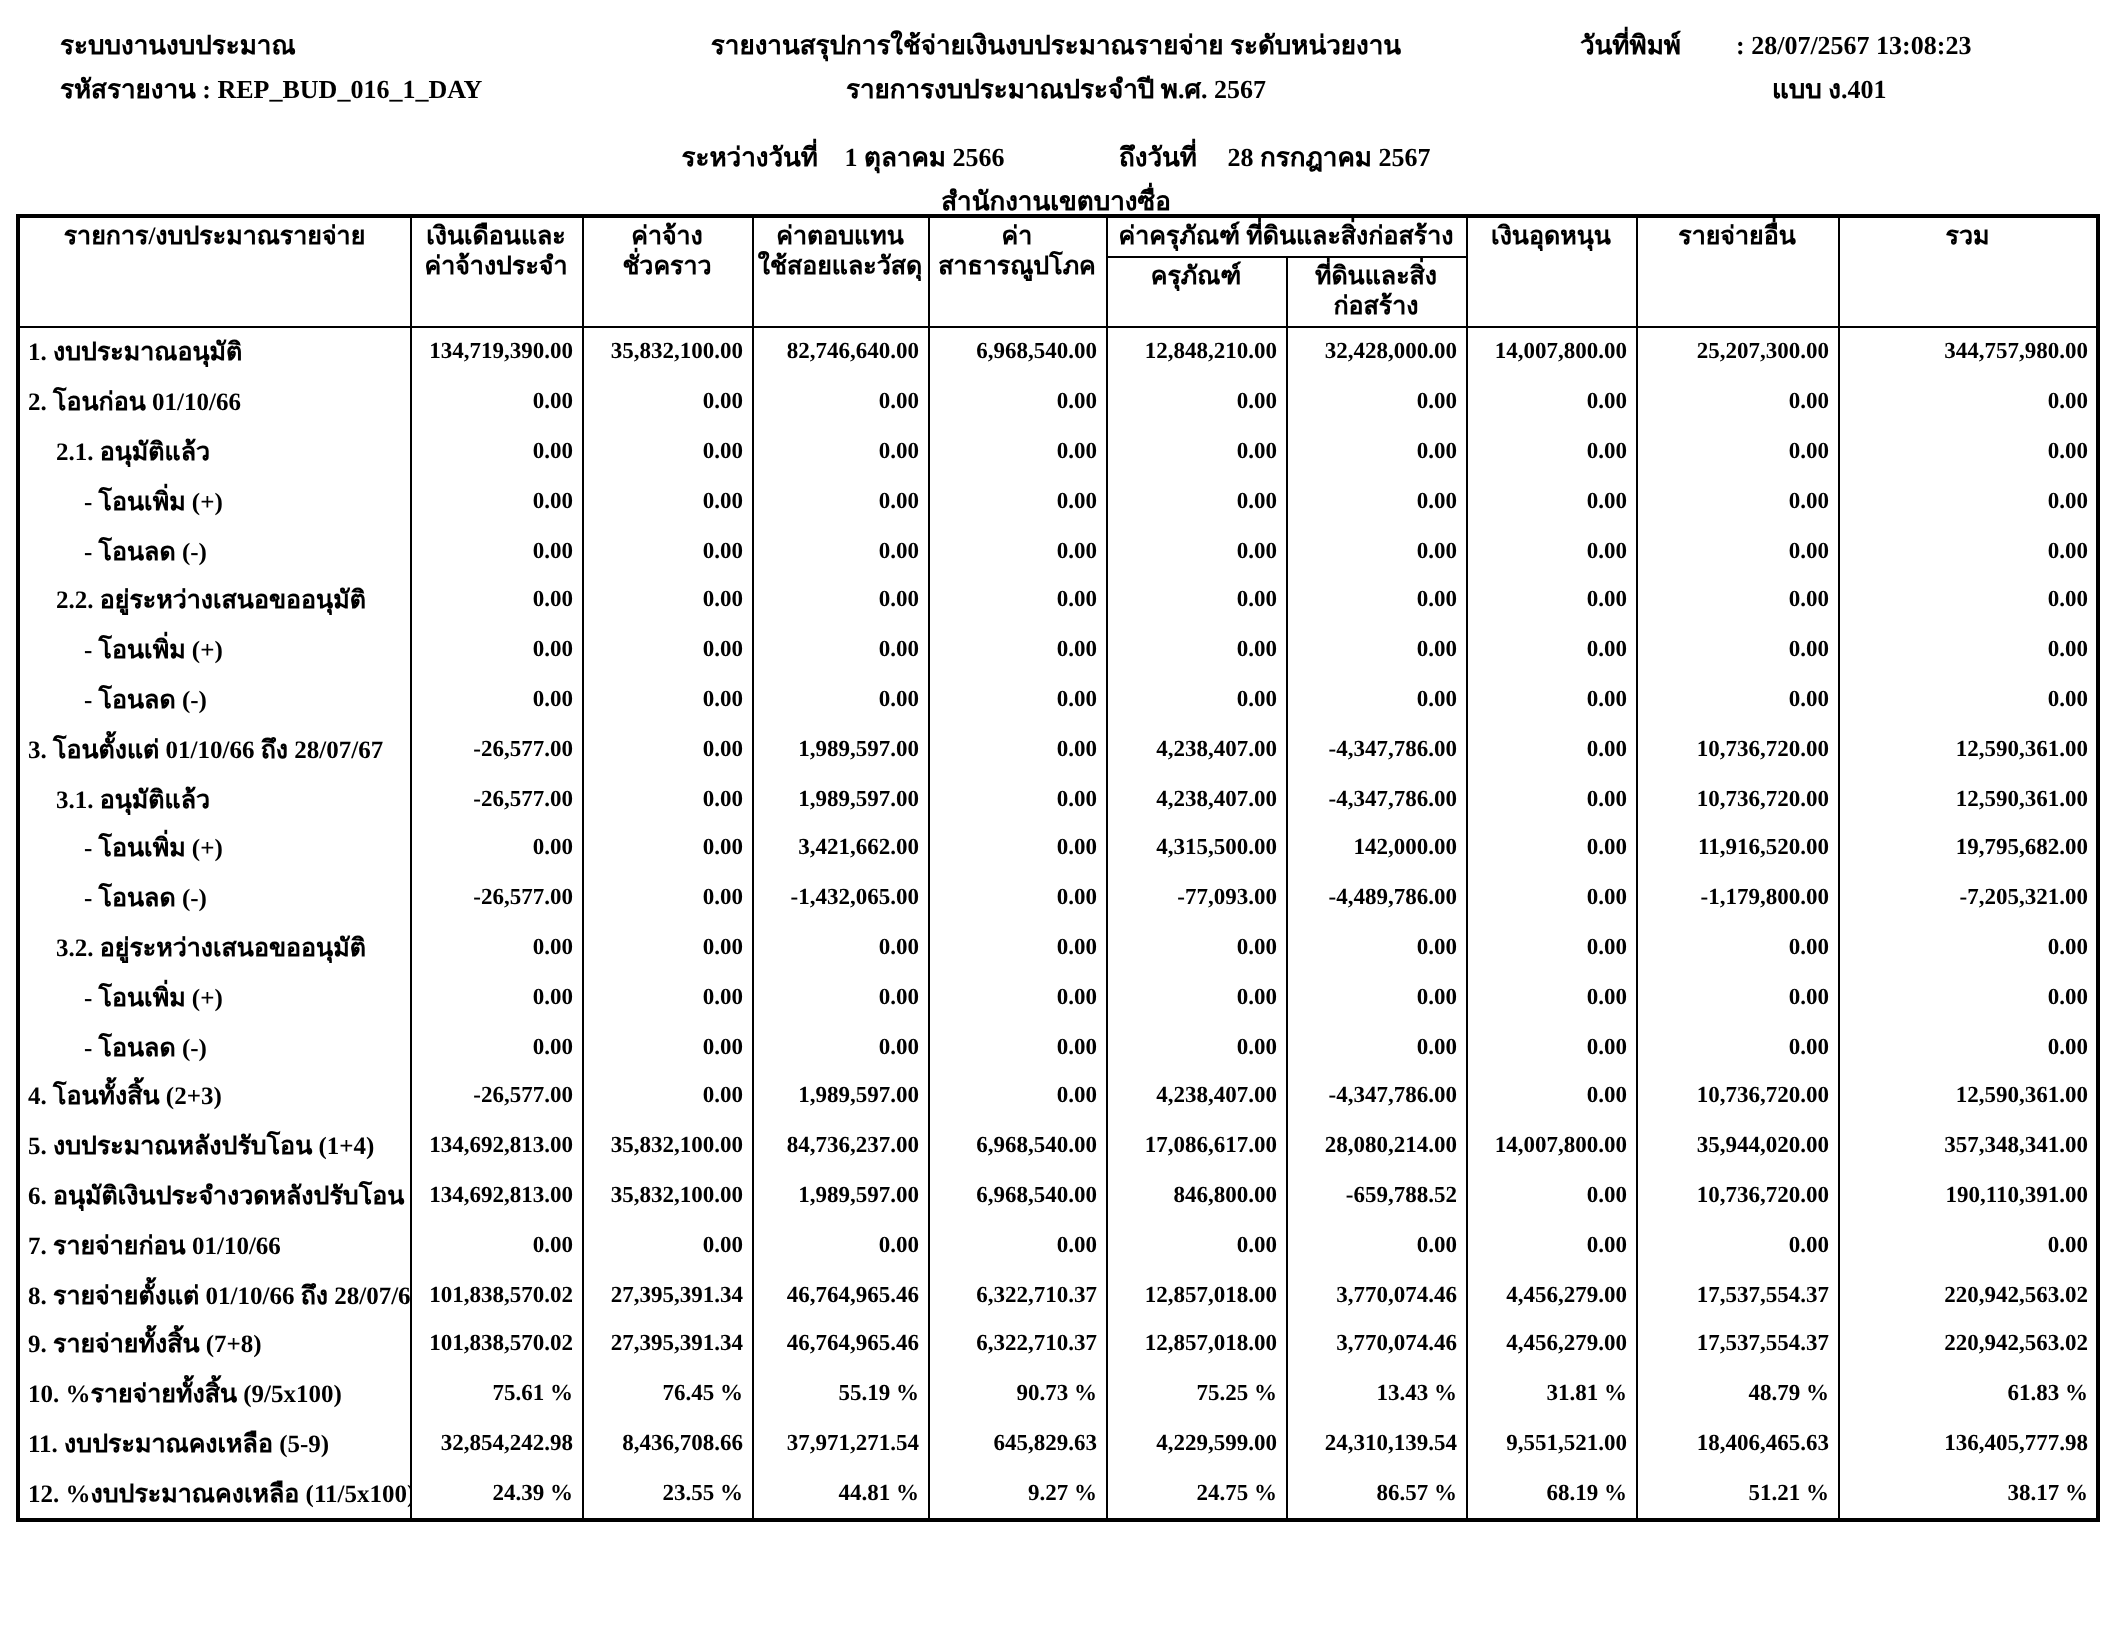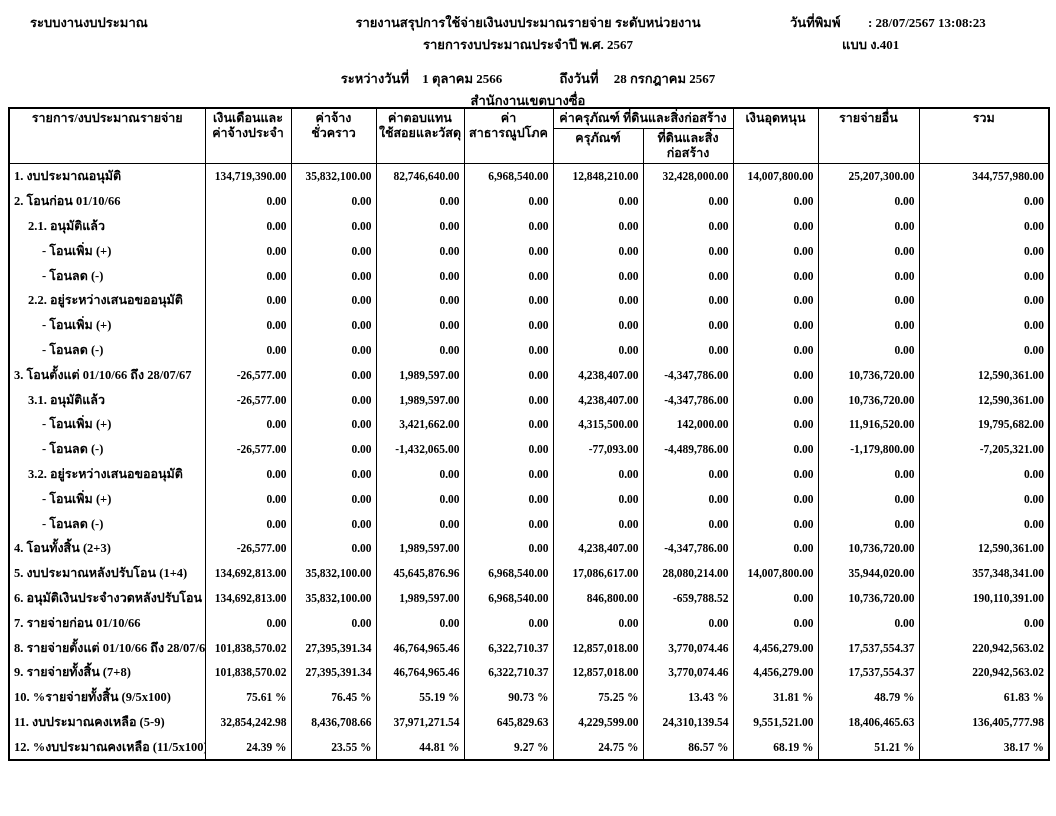"รหัสรายงาน : REP_BUD_016_1_DAY" div { html: none -> <div>รหัสรายงาน : REP_BUD_016_1_DAY</div> }
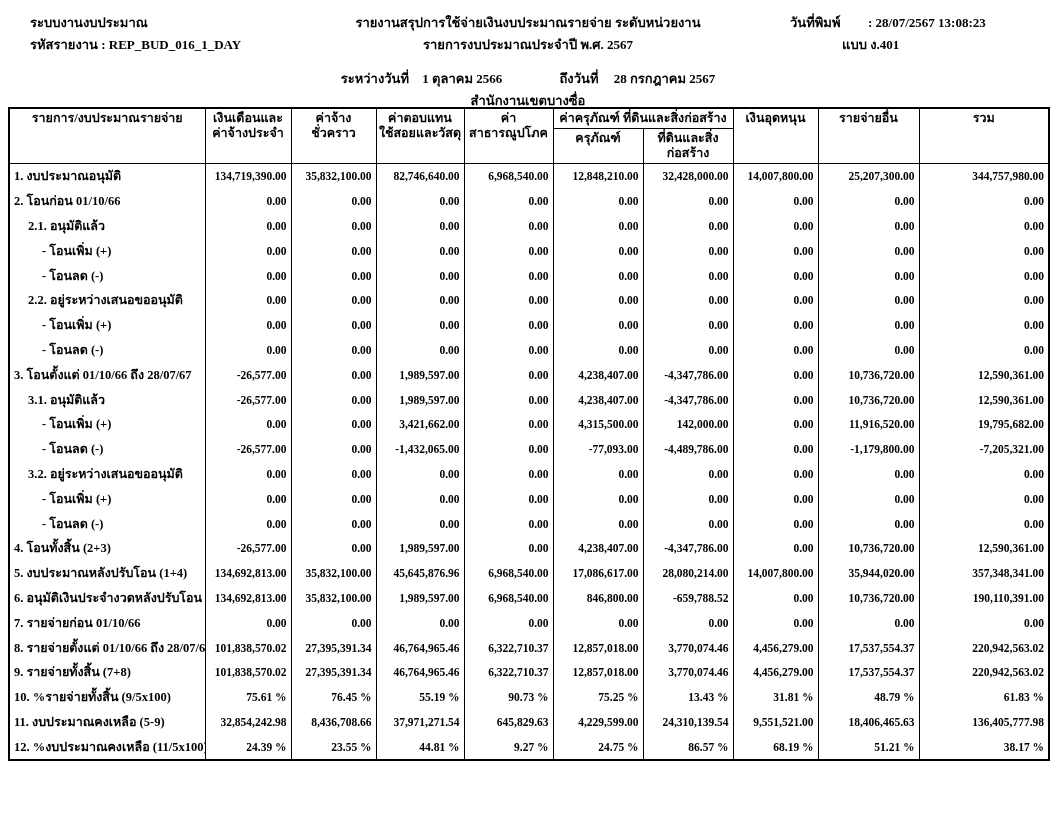"แบบ ง.401" .head-right .form-line { margin-left: 52px -> 96px }
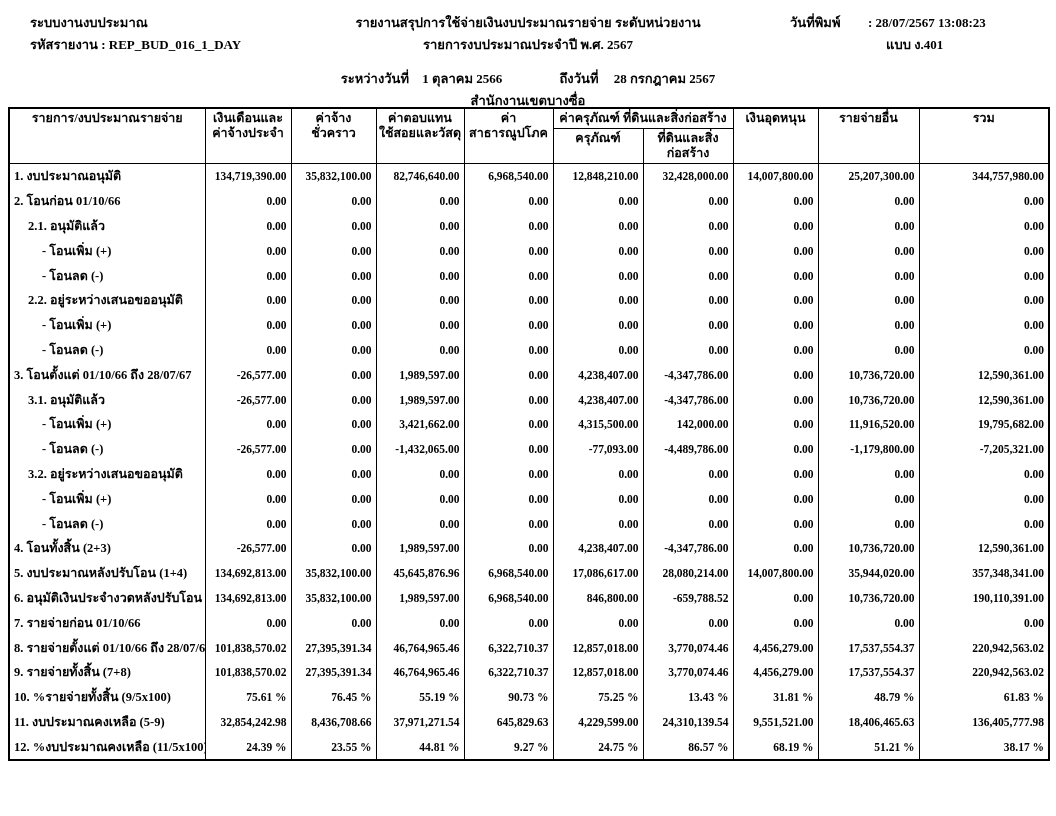"45,645,876.96" td.num { text: 45,645,876.96 -> 84,736,237.00 }
